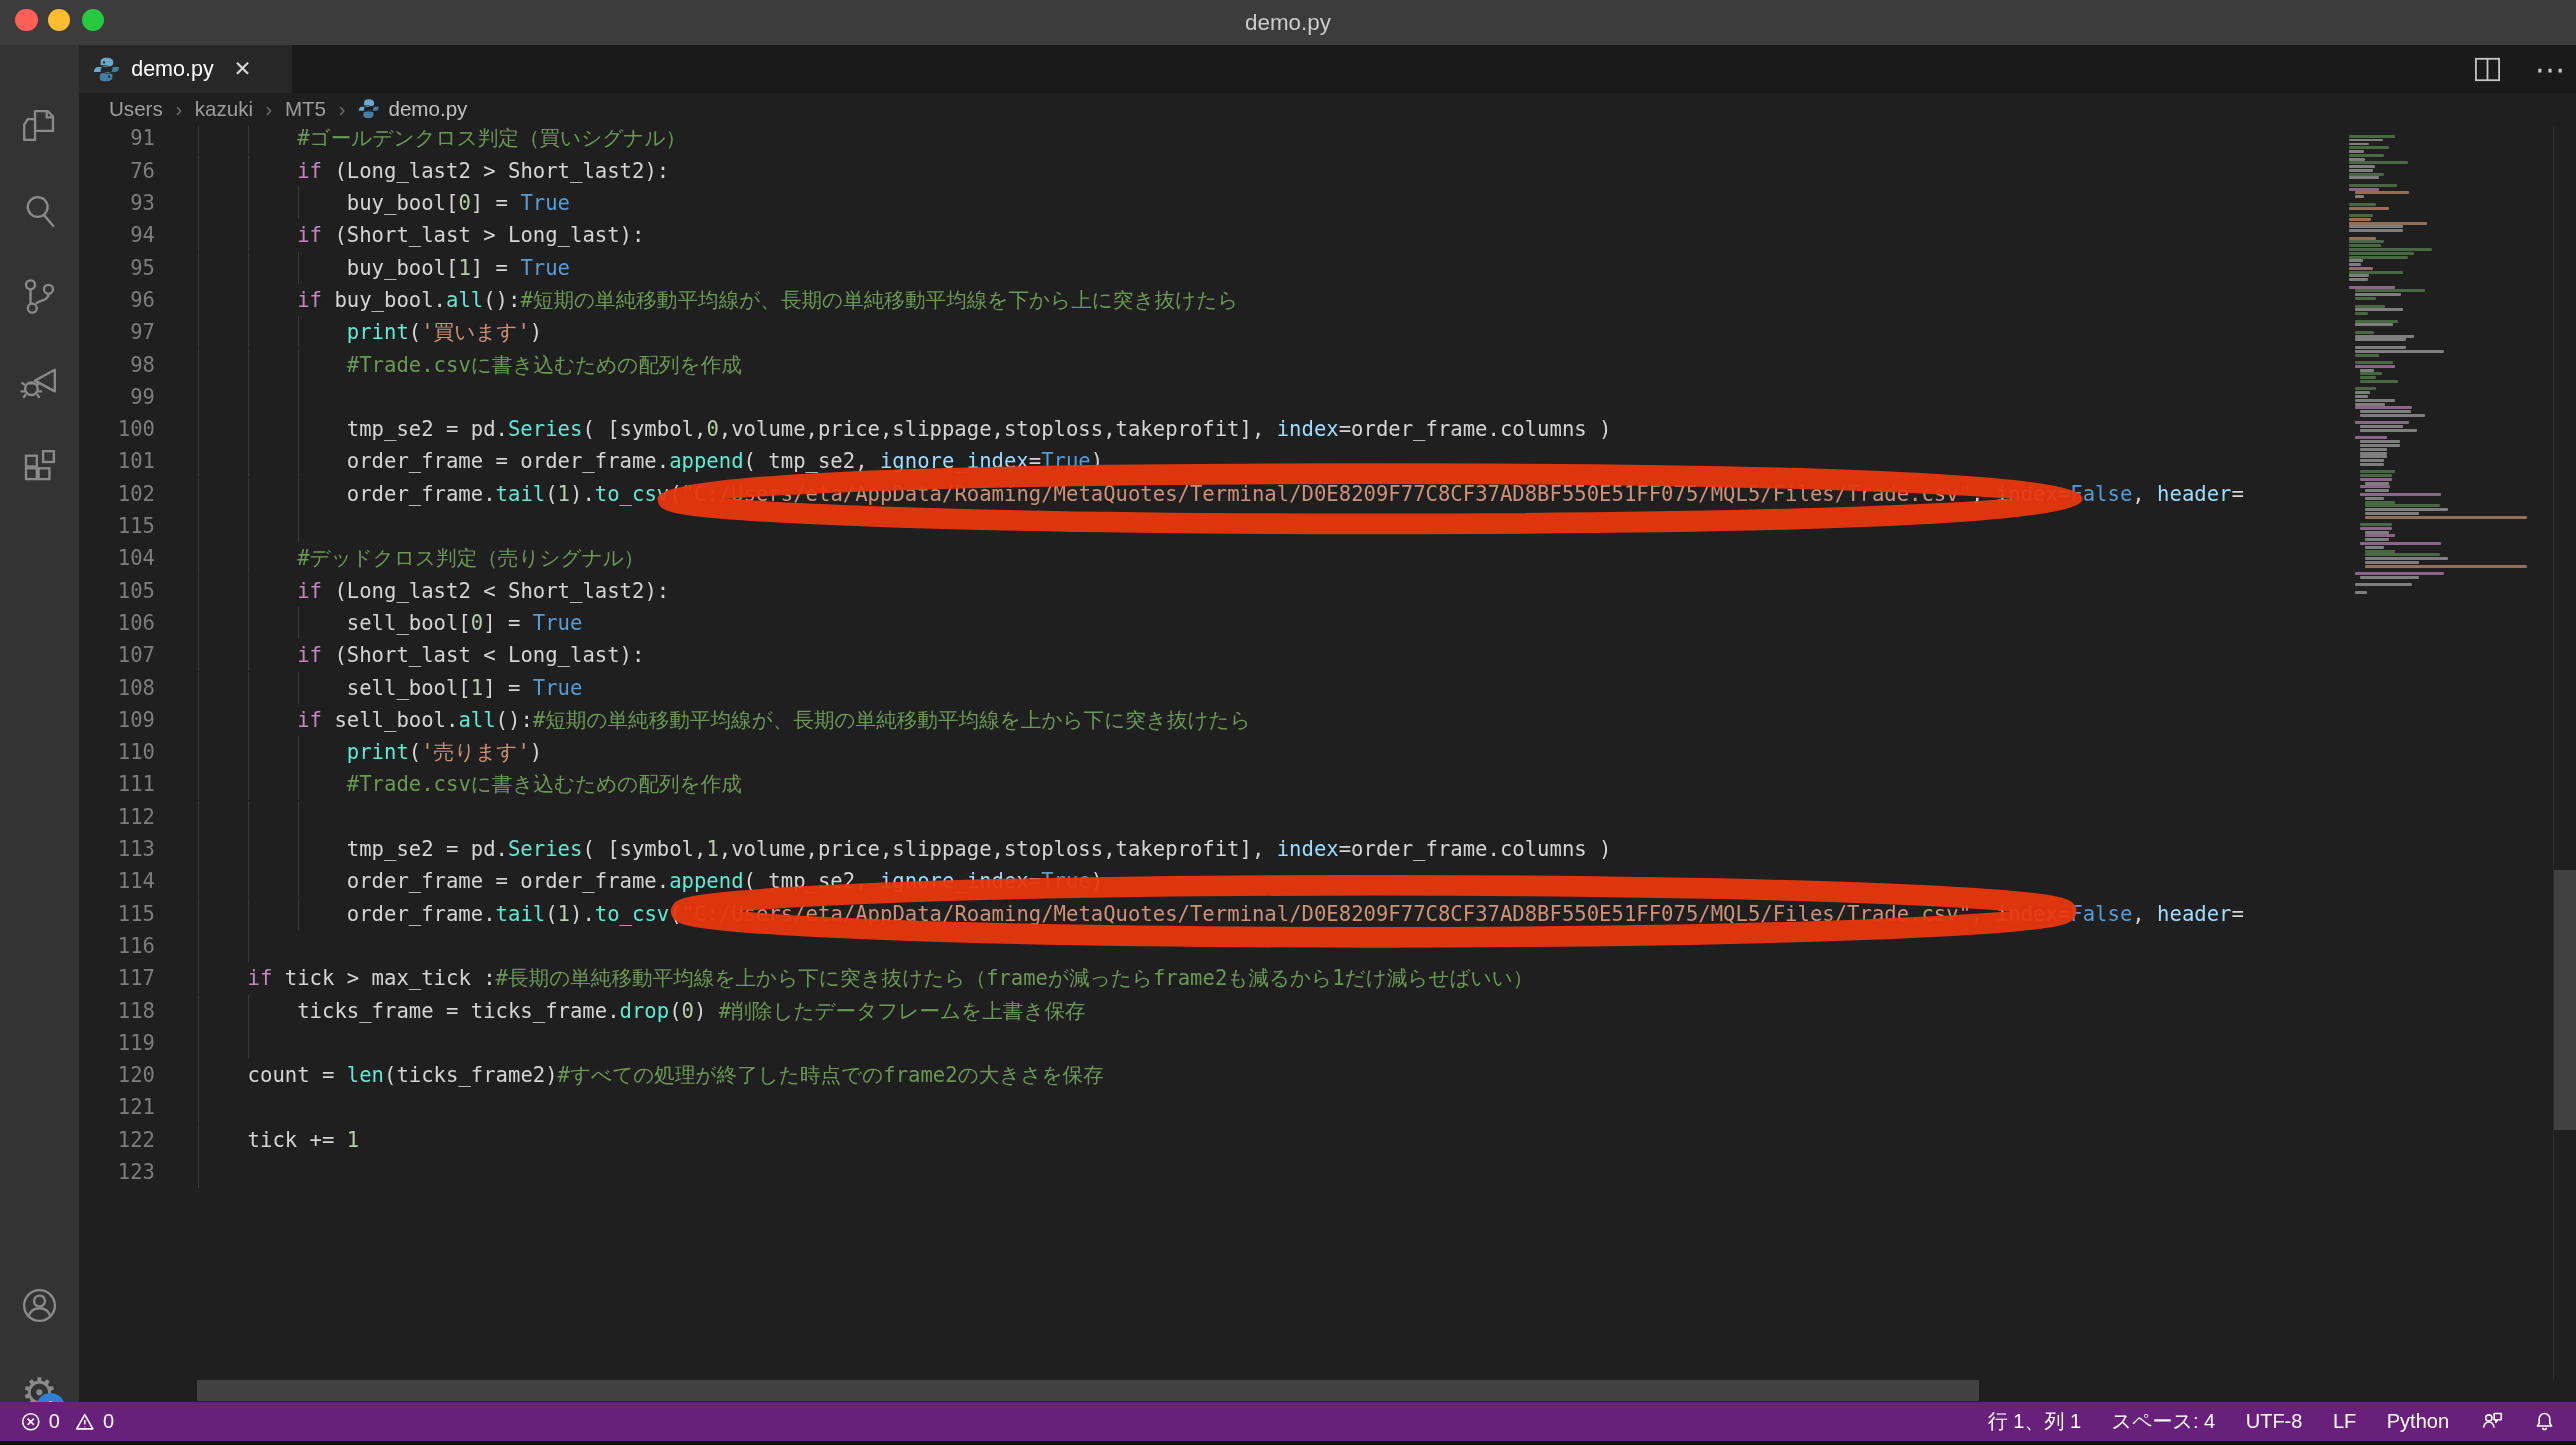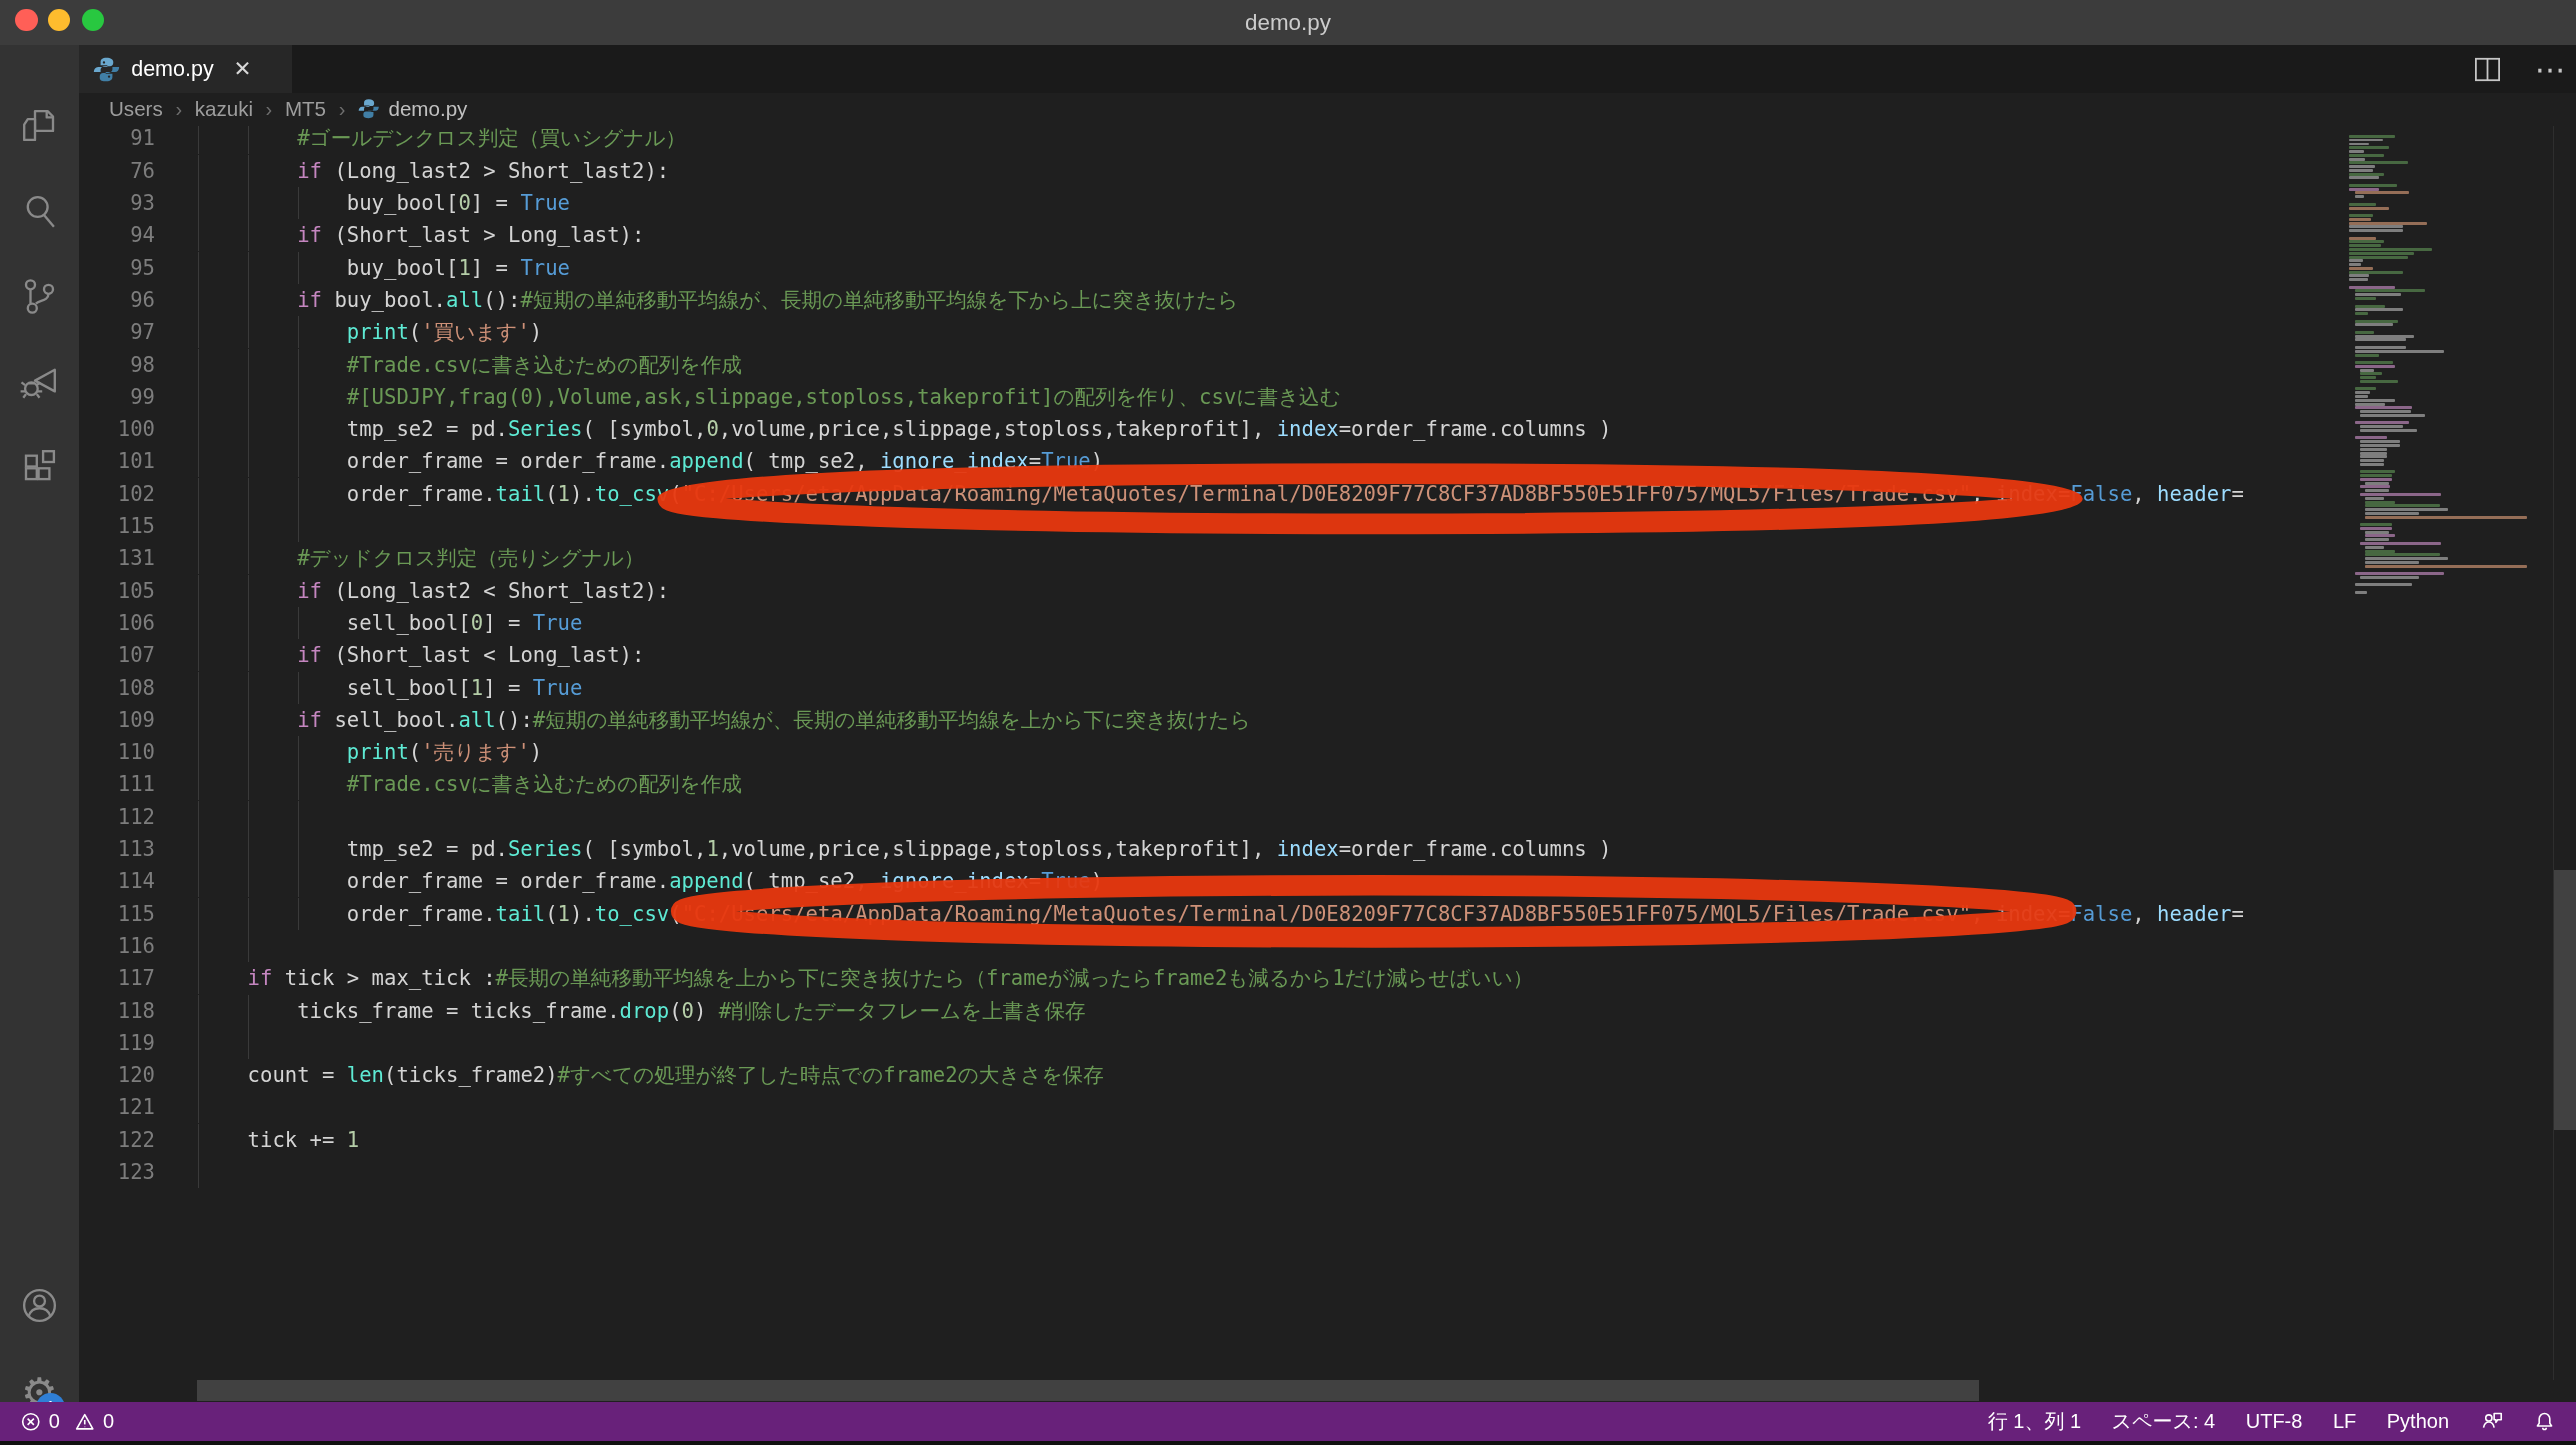"#[USDJPY,frag(0),Volume,ask,slippage,sto" span.code { html: <span><span> </span><span>#[USDJPY,frag(0),Volume,ask,slippage,stoploss,takeprofit]の配列を作り、csvに書き込む</span></span> -> none }
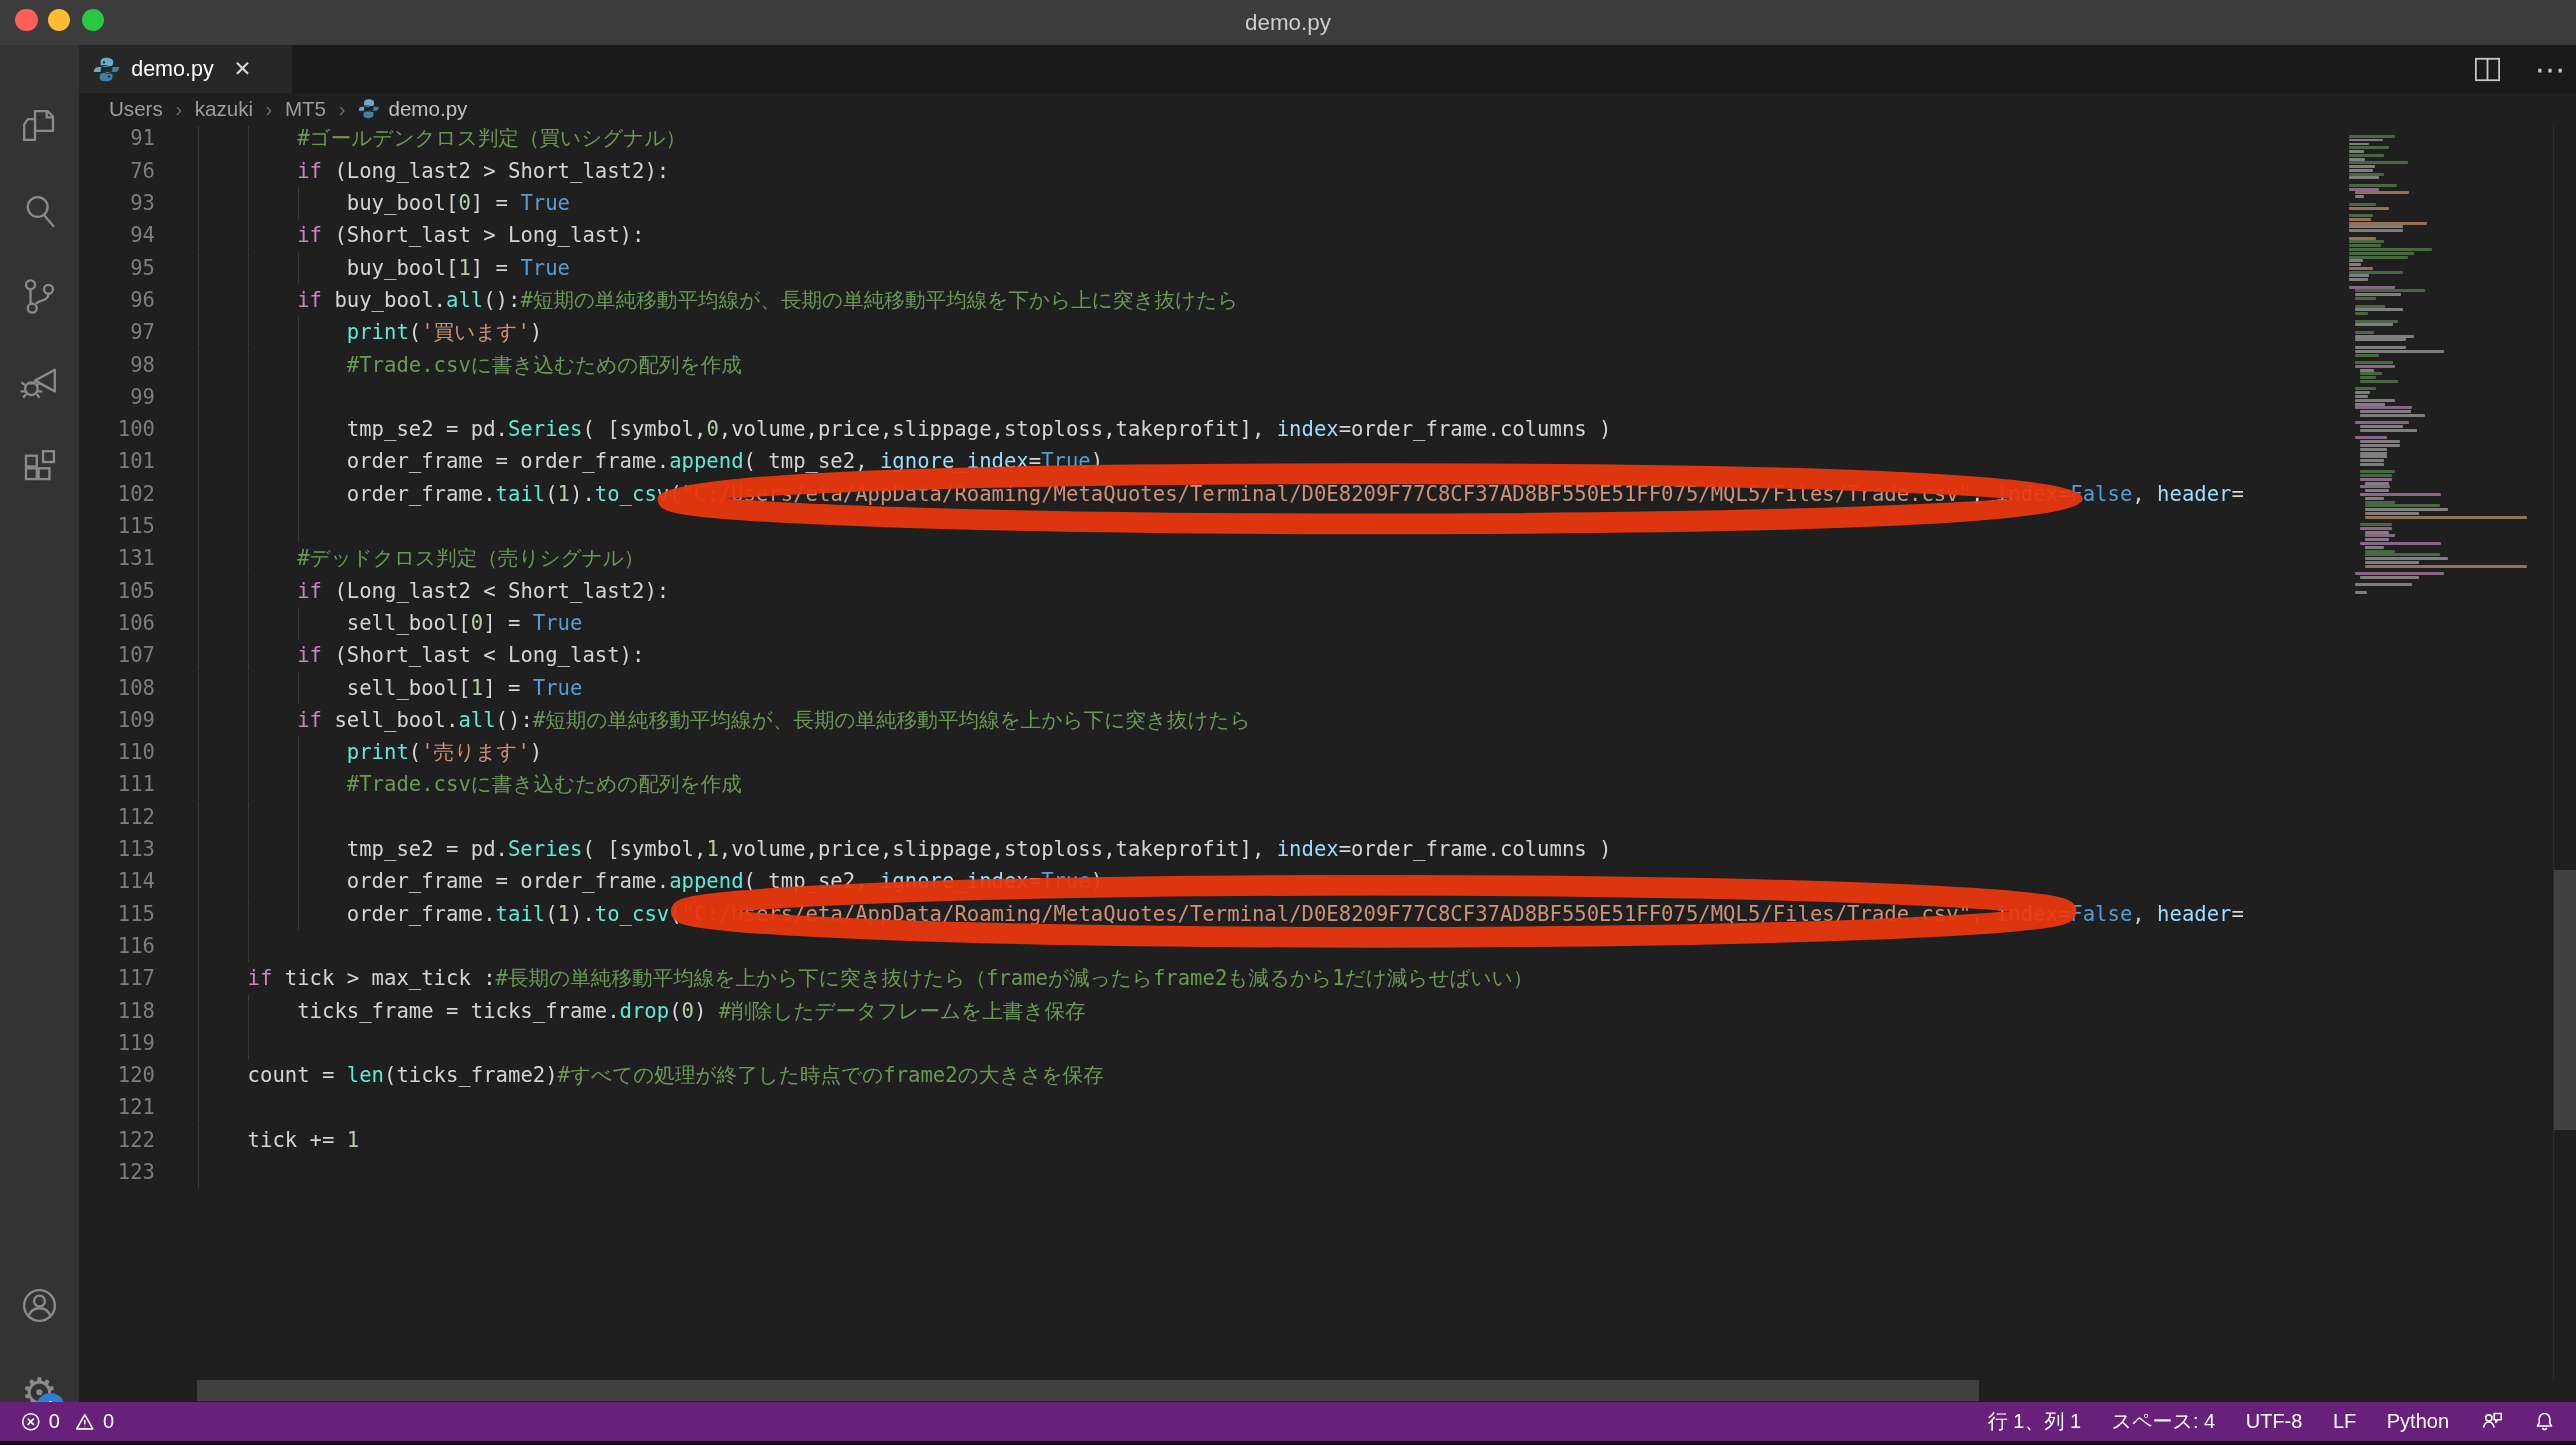"131" span.num { text: 131 -> 104 }
